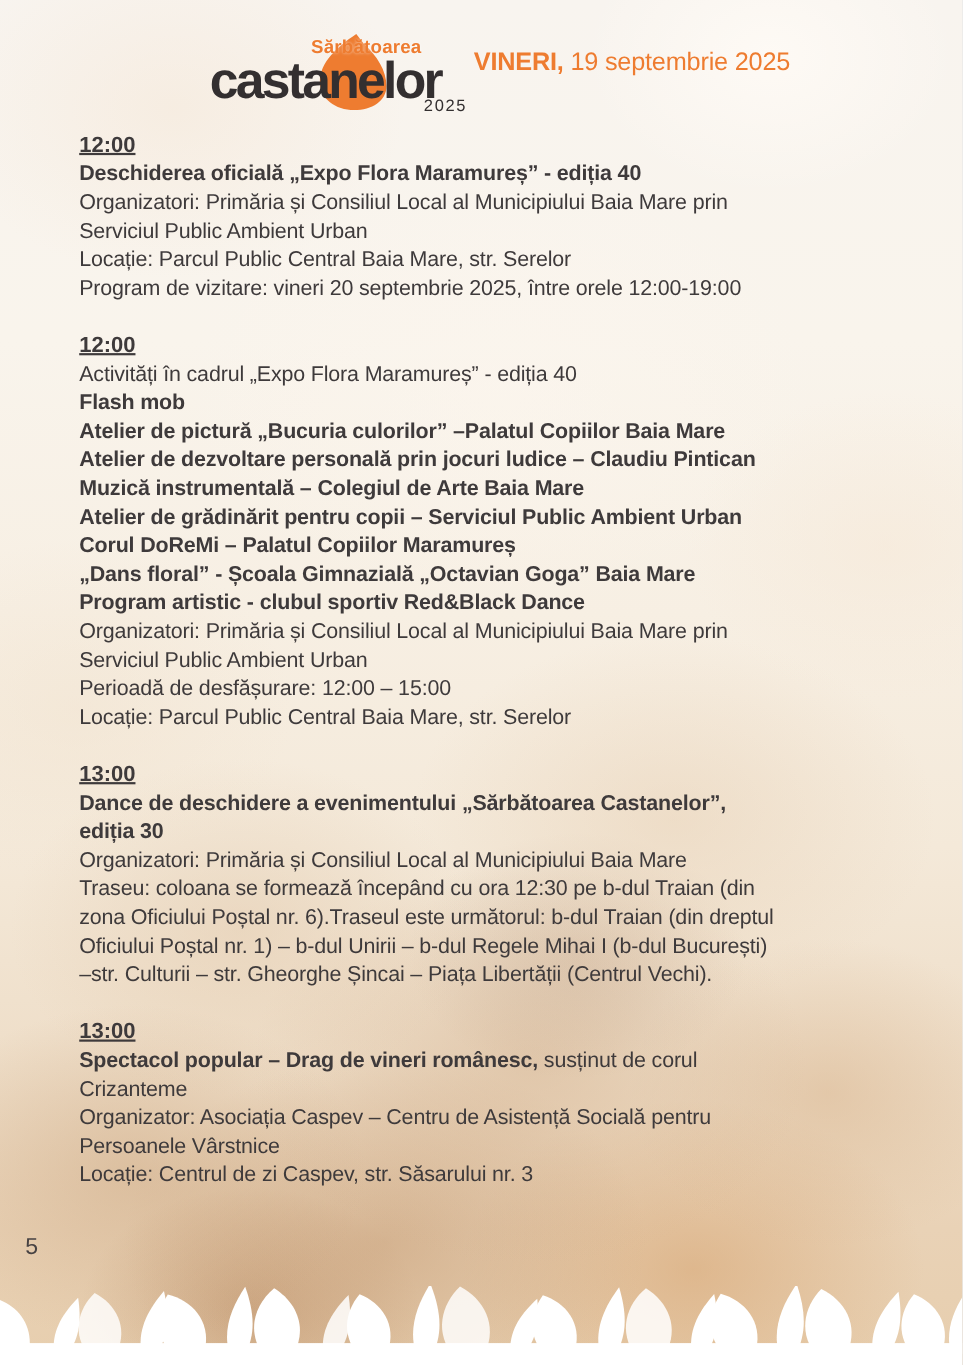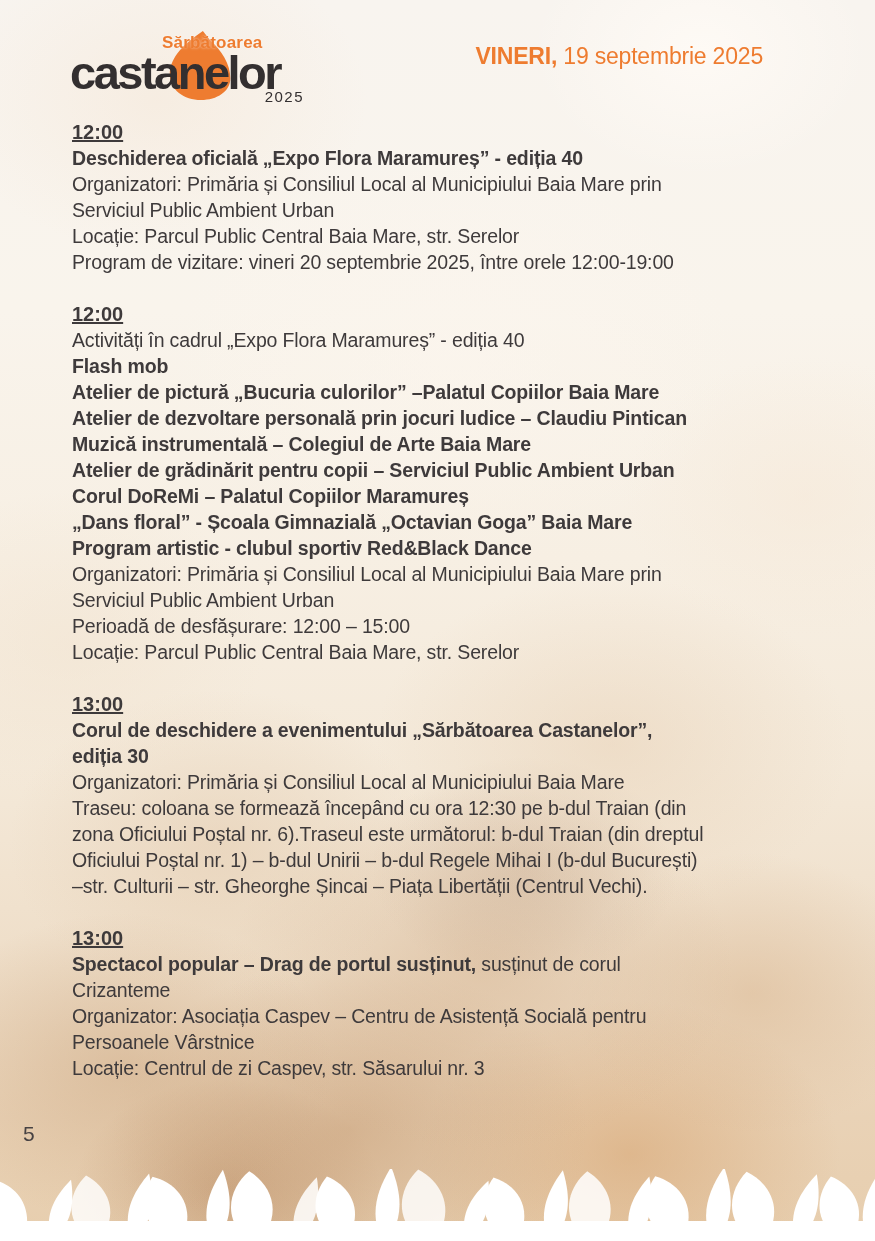"Sărbătoarea" .hdr { justify-content: space-between -> center; padding: 33px 112px 0 70px -> 33px 36px 0 70px }
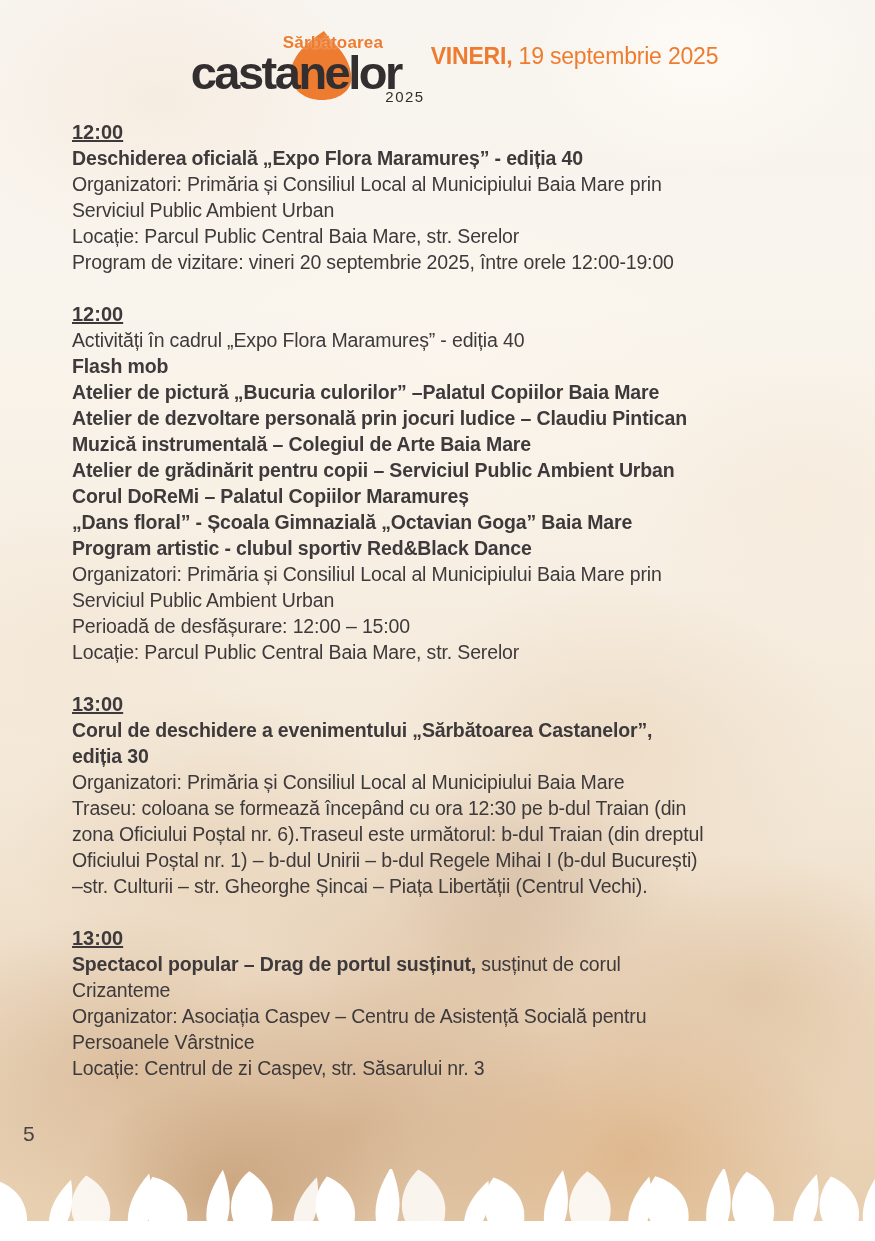"Corul de deschidere a evenimentului" span.b { text: Corul -> Dance }
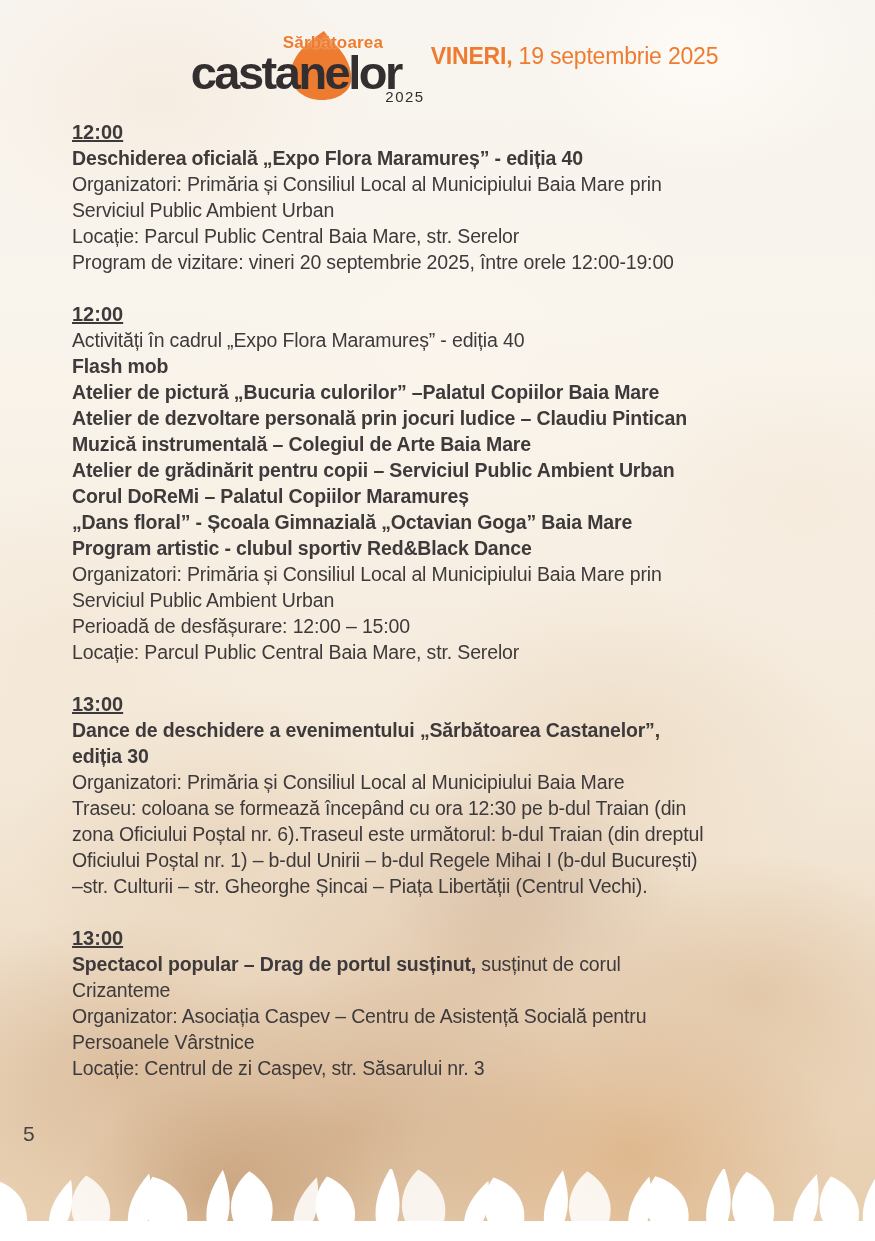"Spectacol popular – Drag de" span.b { text: portul susținut -> vineri românesc }
